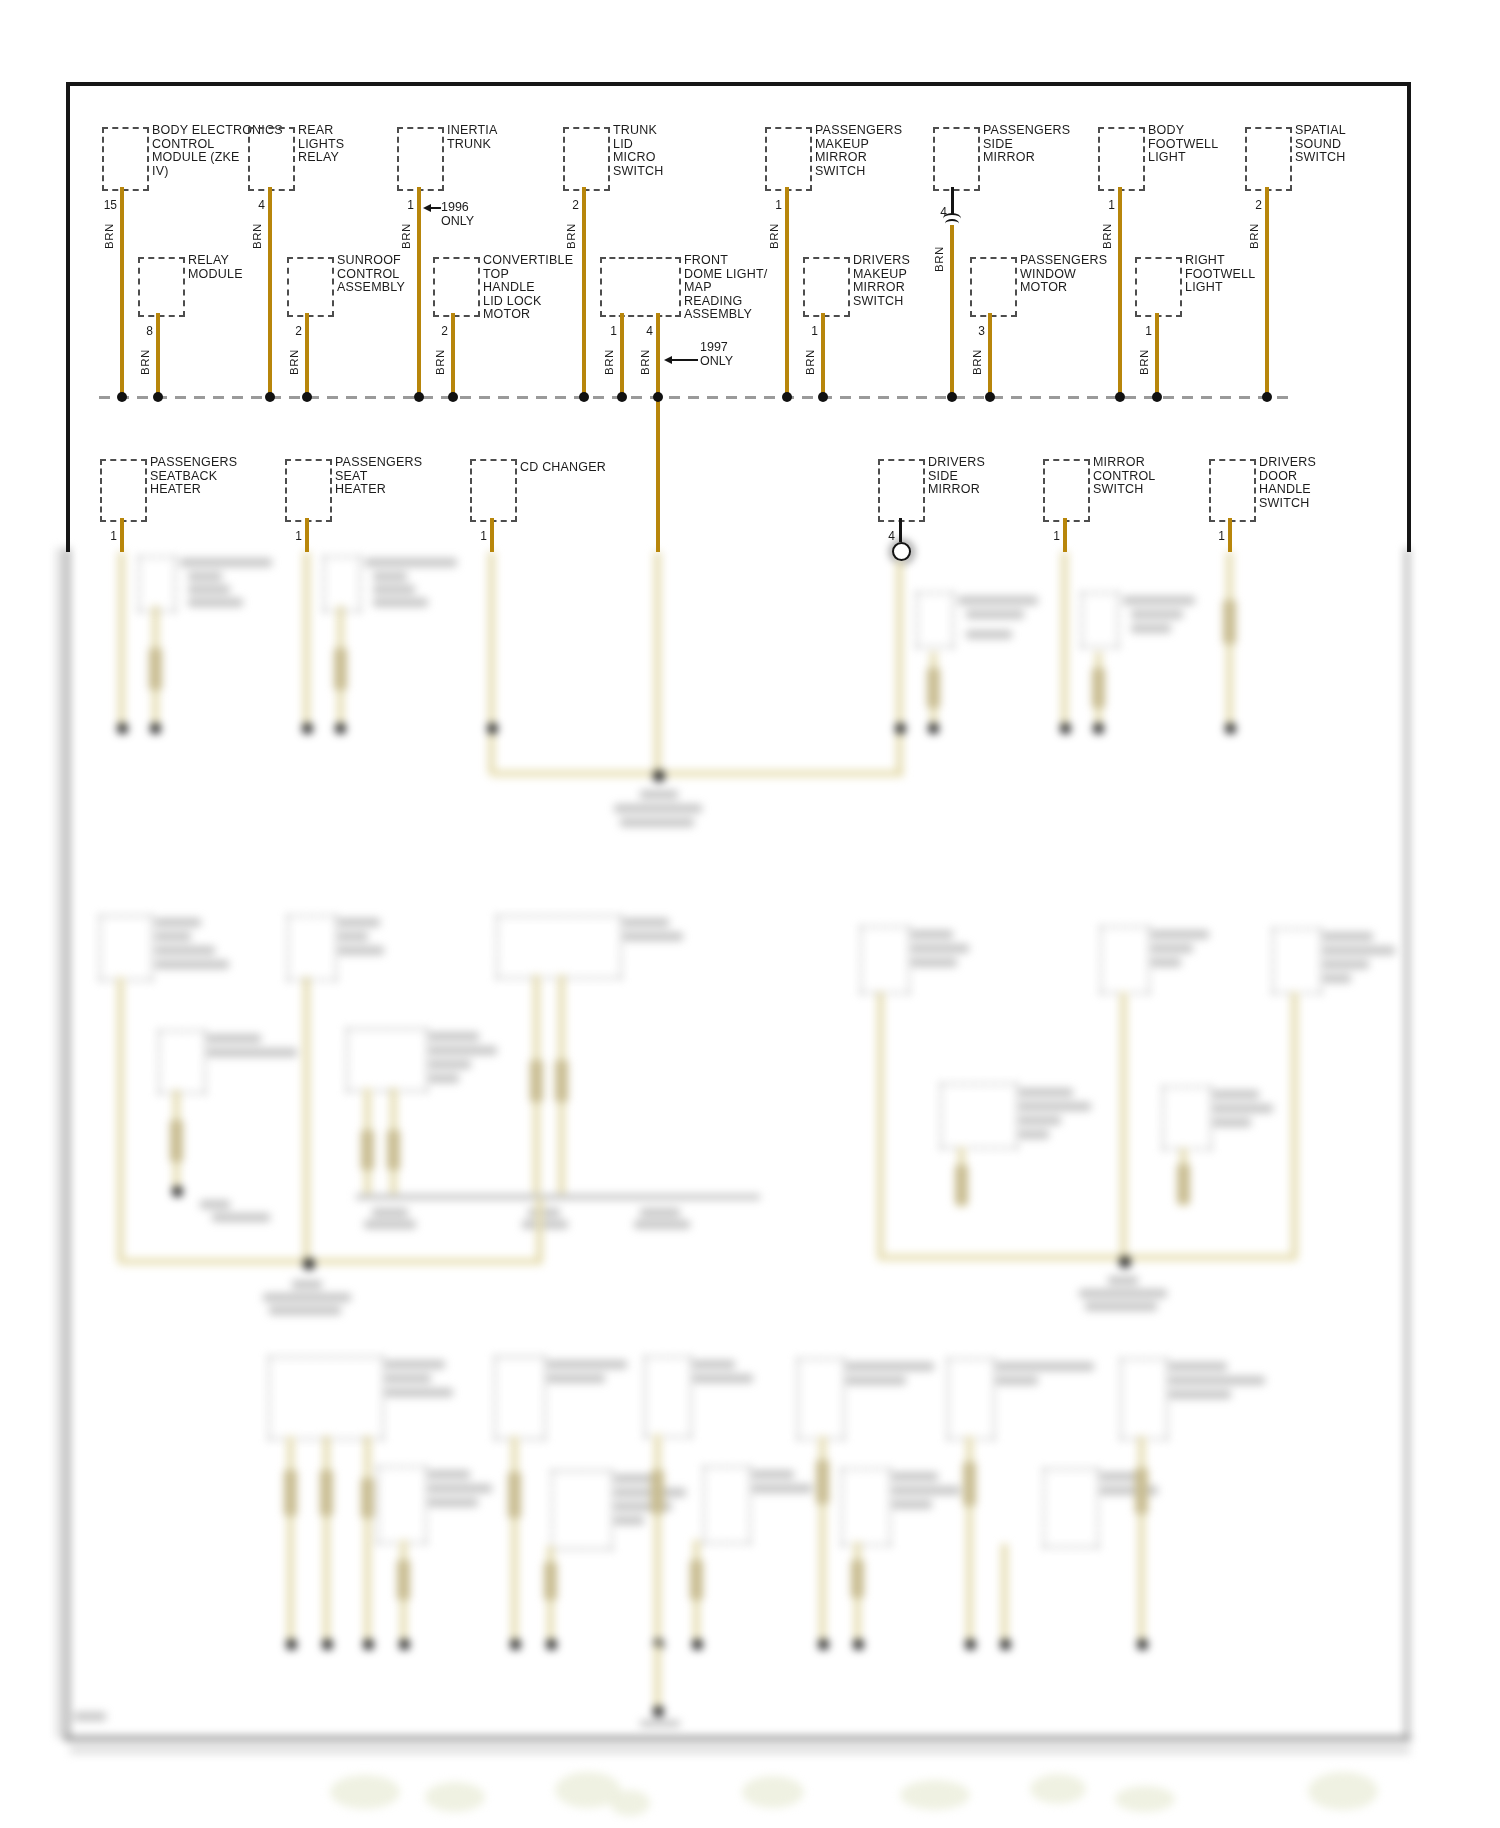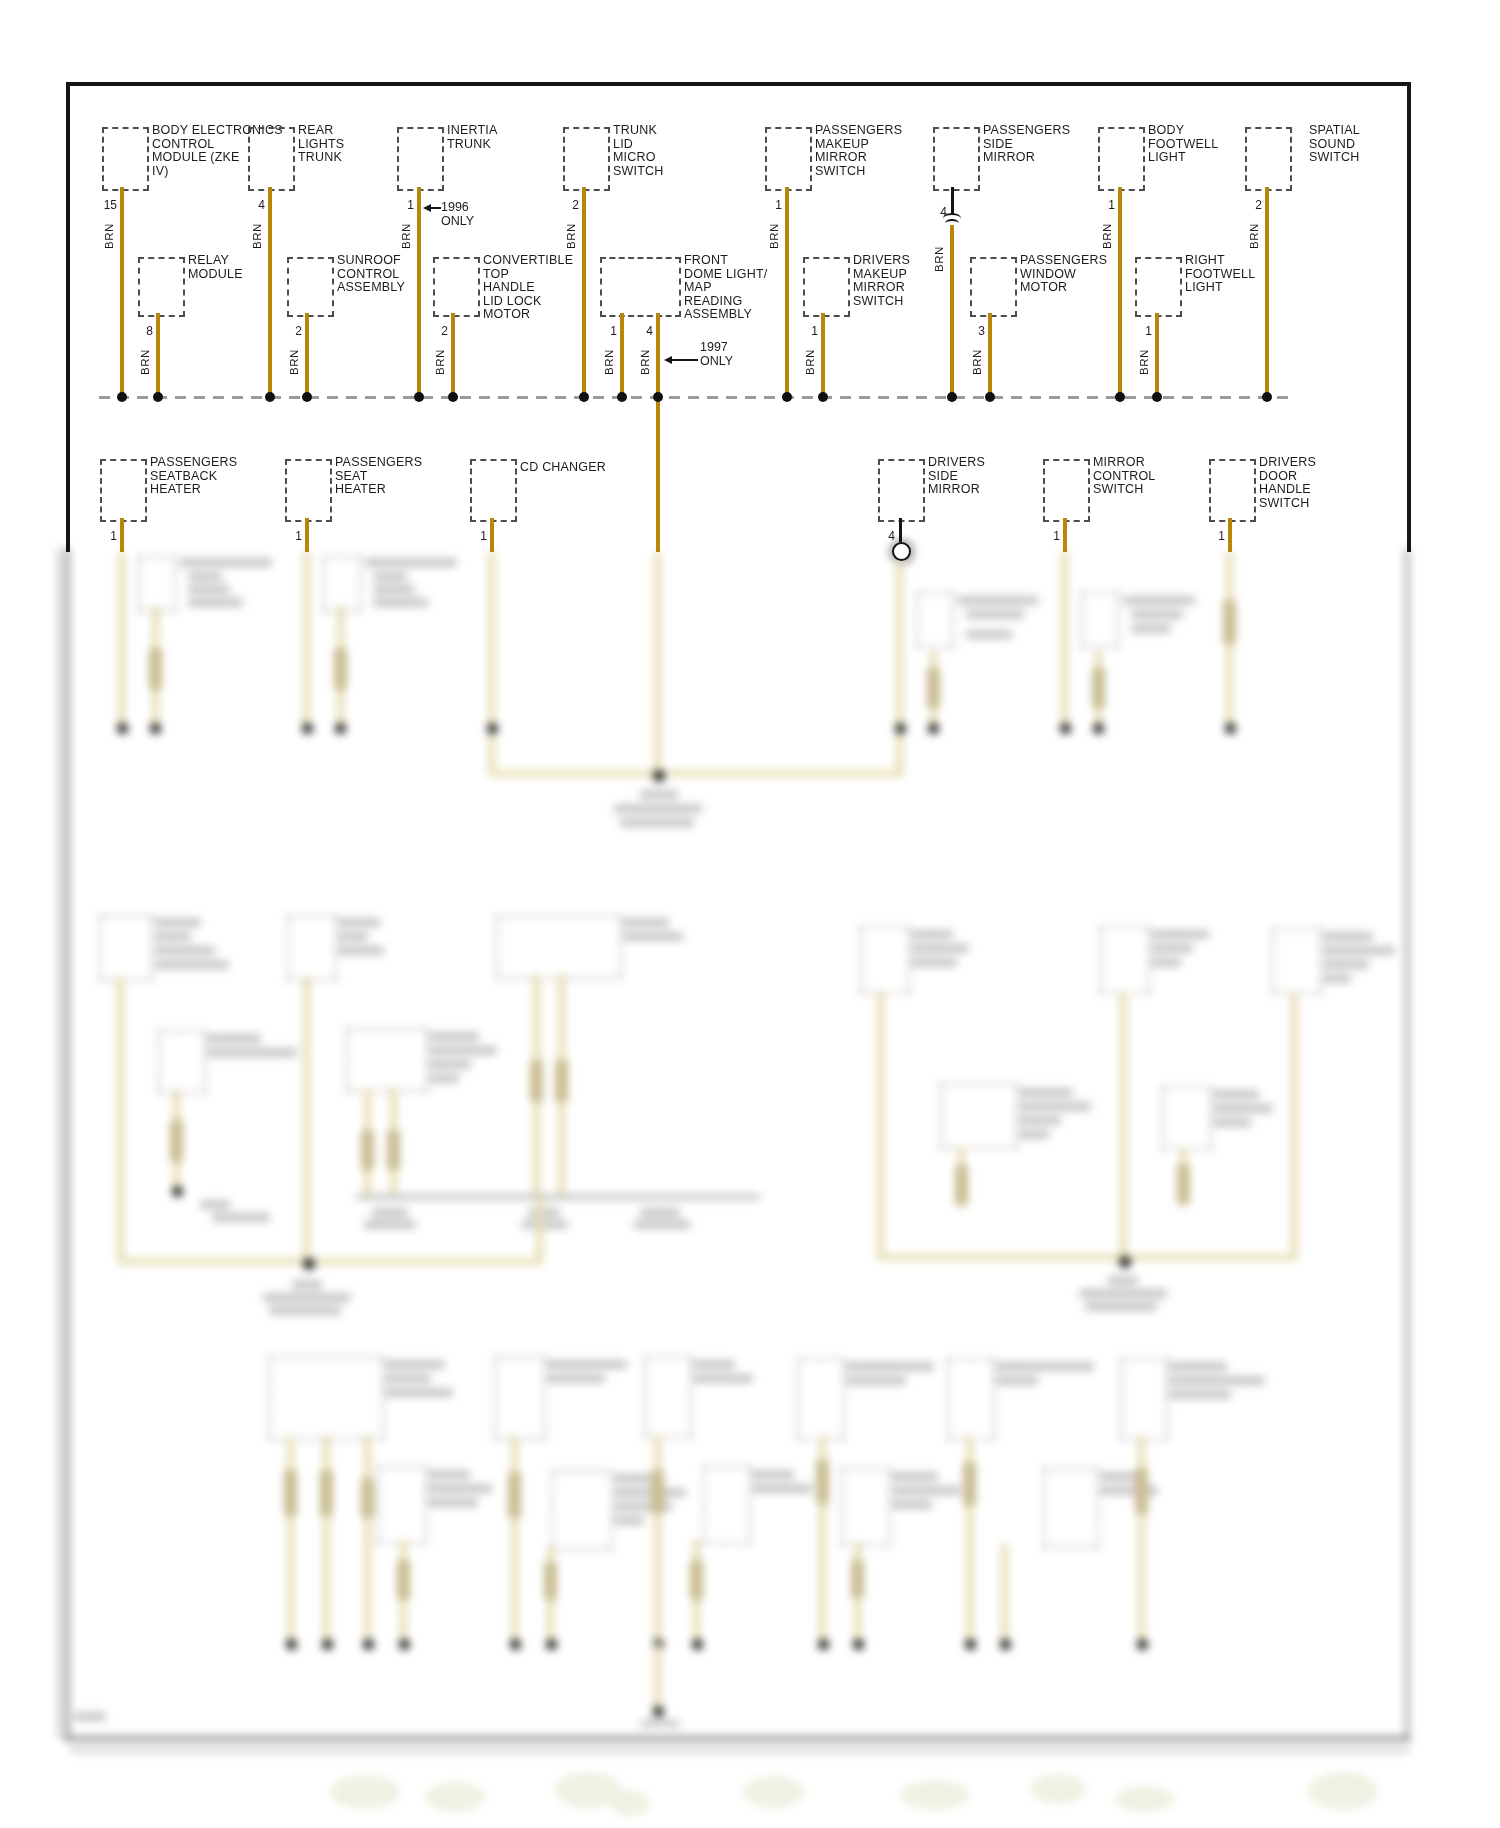"REAR" div.comp-label { text: TRUNK -> RELAY }
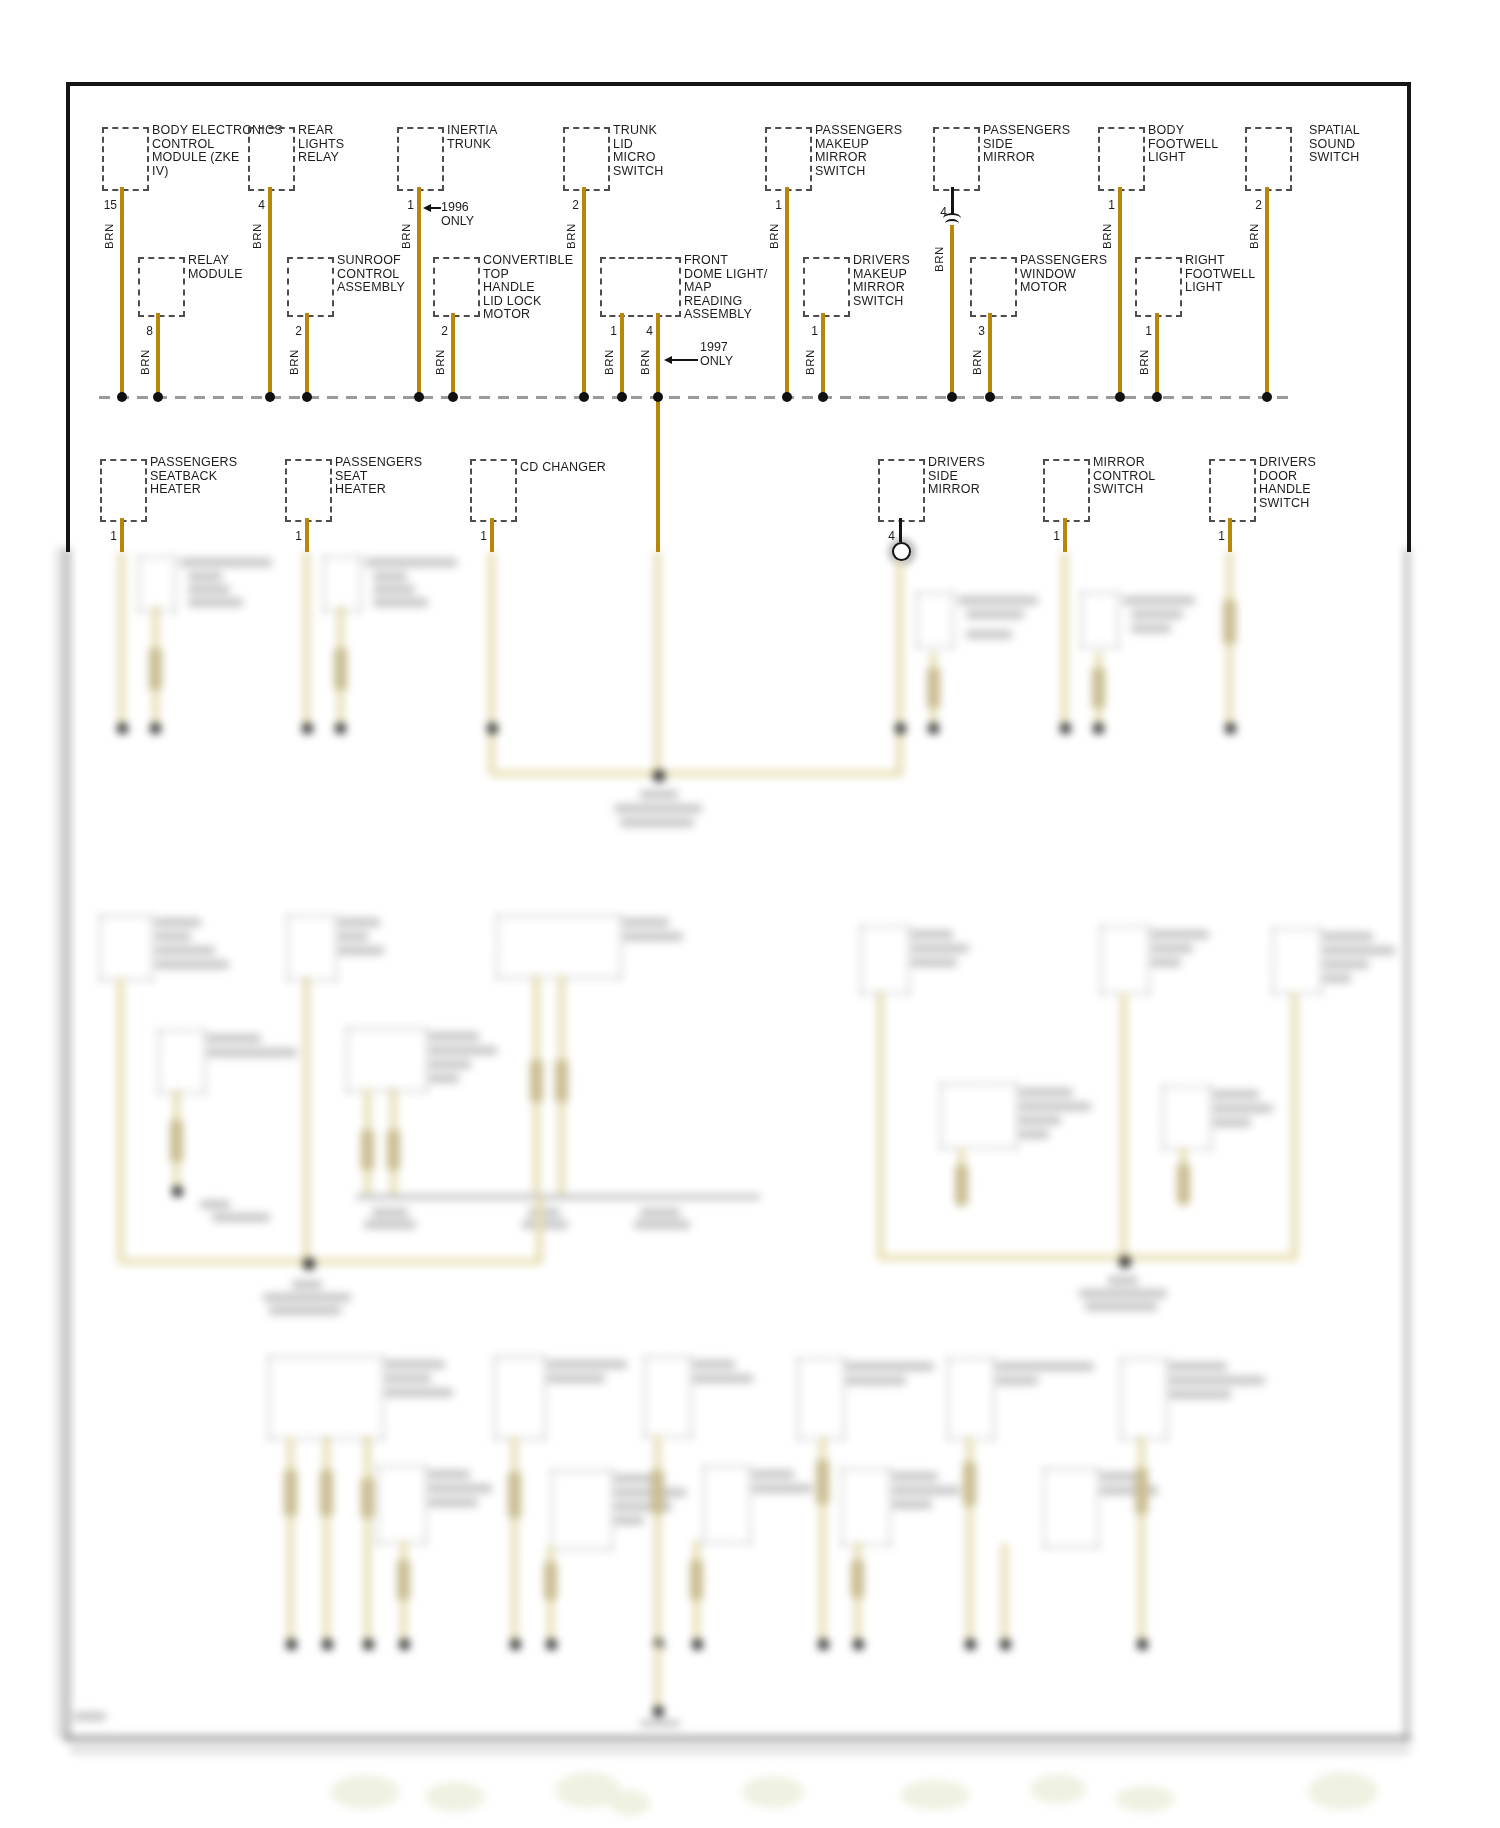"SPATIAL" div.comp-label { margin-left: 14px -> none }
